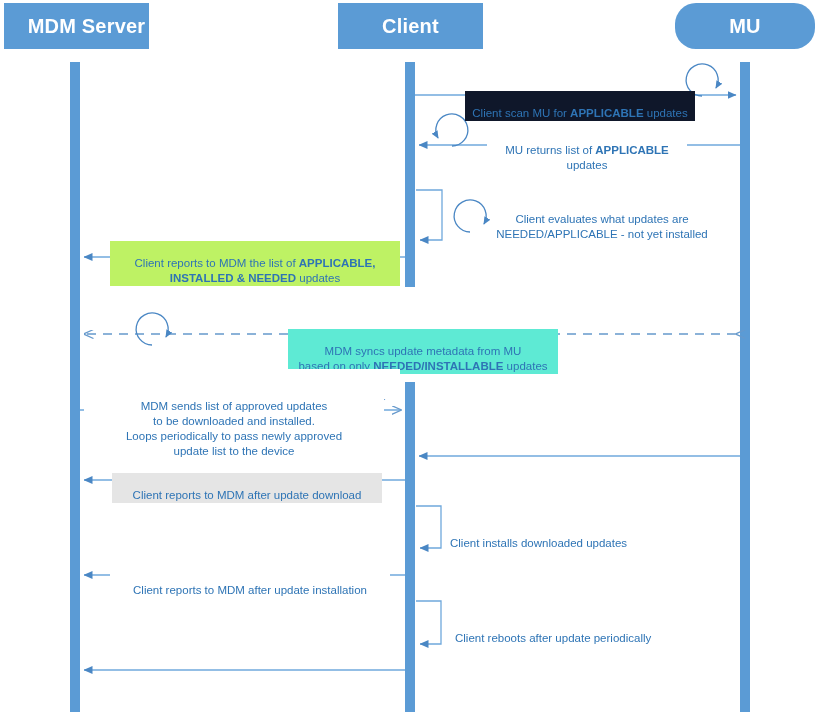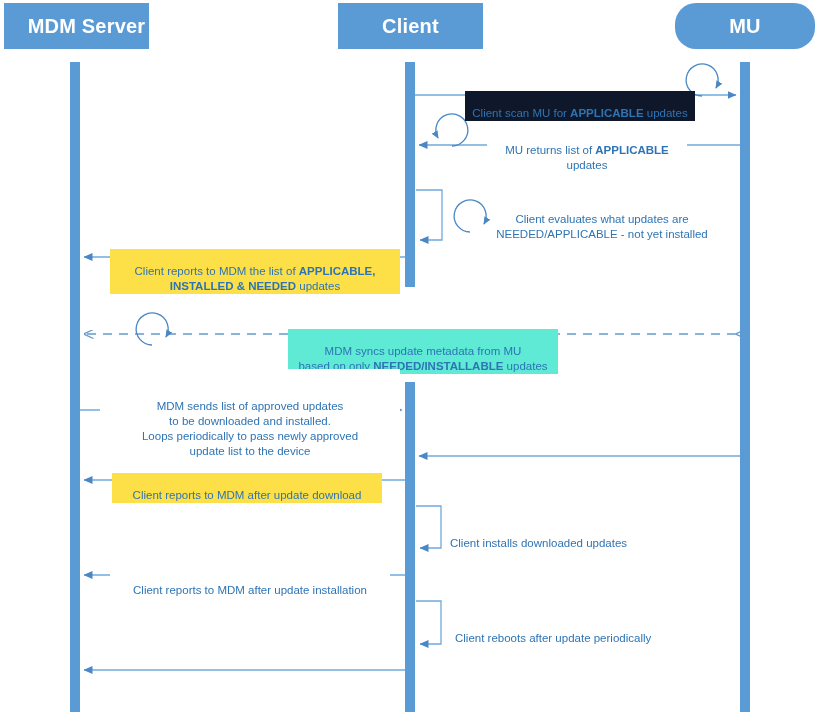"Client reports to MDM the" div.msg-label { background: #fde047 -> #bef264; top: 249px -> 241px }
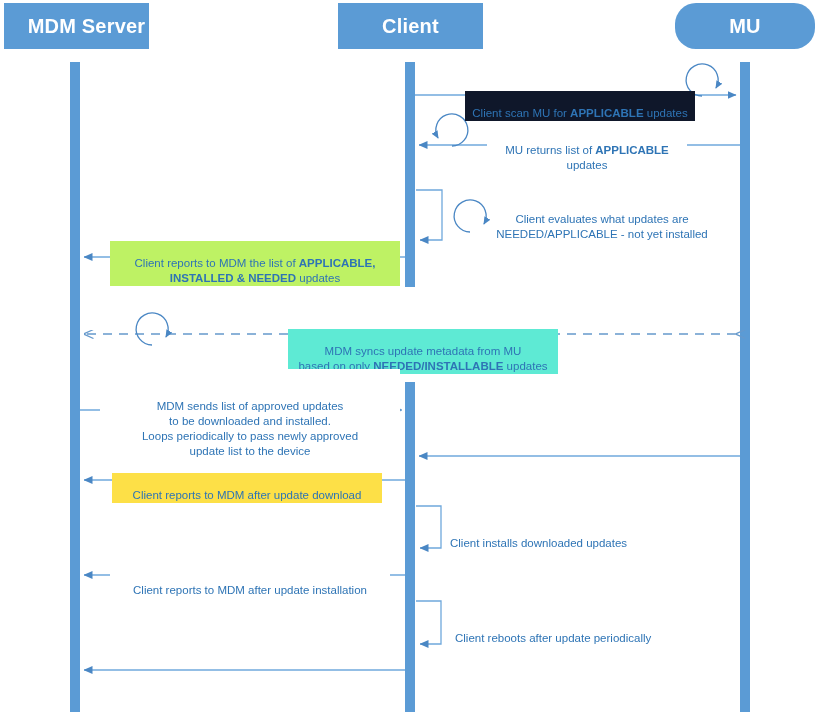"MDM sends list of approved" div.msg-label { left: 100px -> 84px }
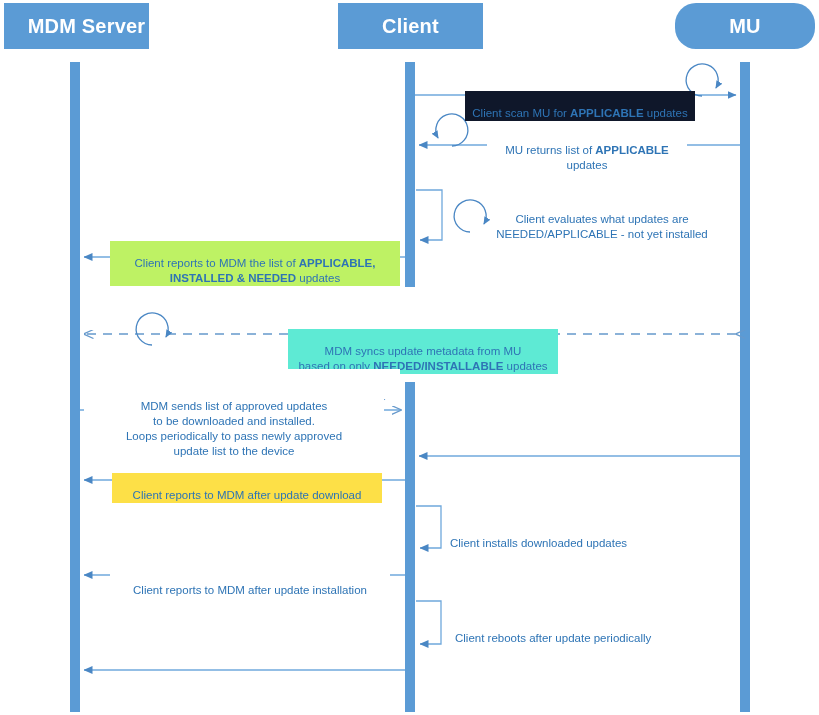"Client reports to MDM after update download" div.msg-label { background: #fde047 -> #e5e5e5 }
